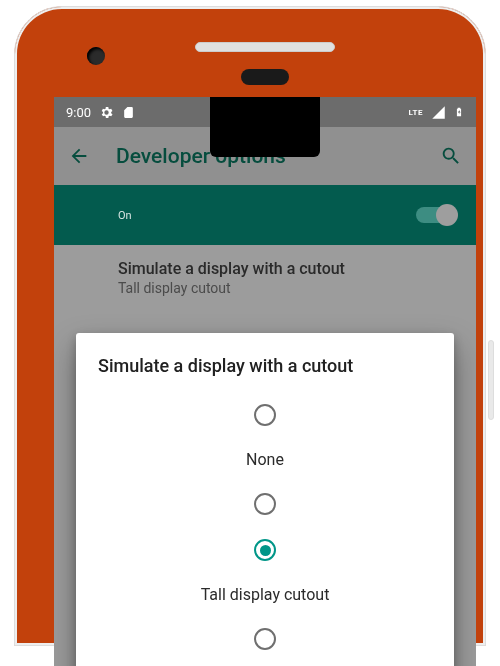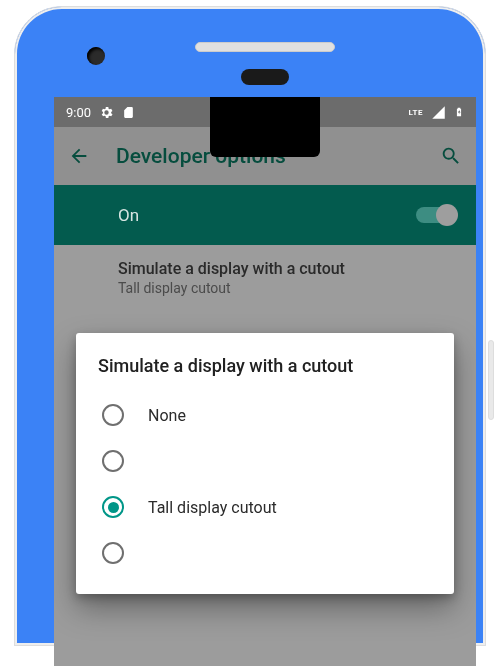"9:00" .device { background: #3b82f6 -> #c2410c }
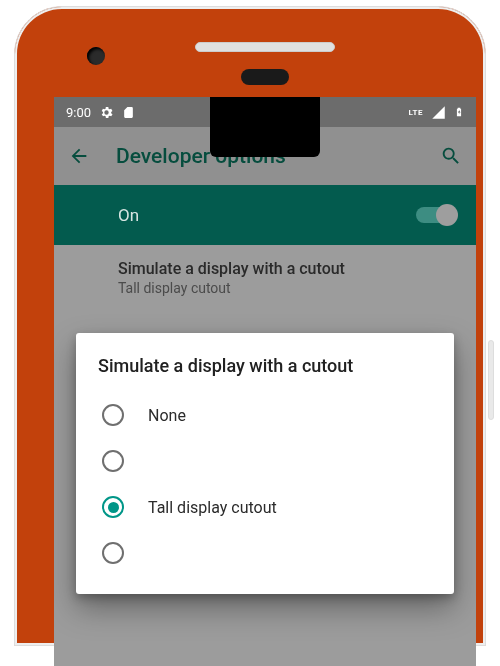"On" .on-row .label { font-size: 17px -> 11px }
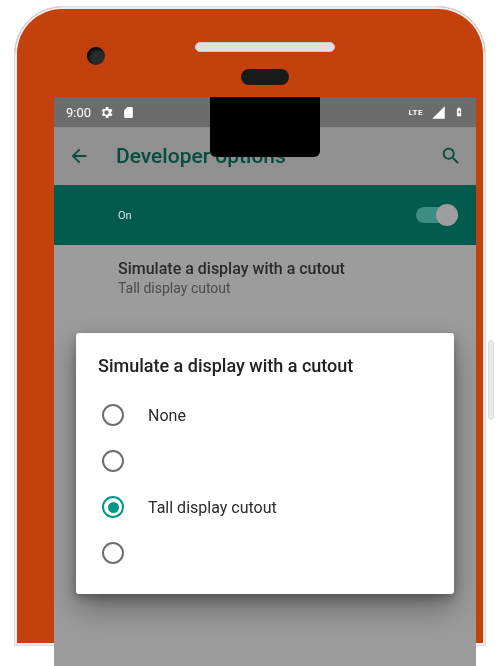"None" .option { flex-direction: none -> column }
